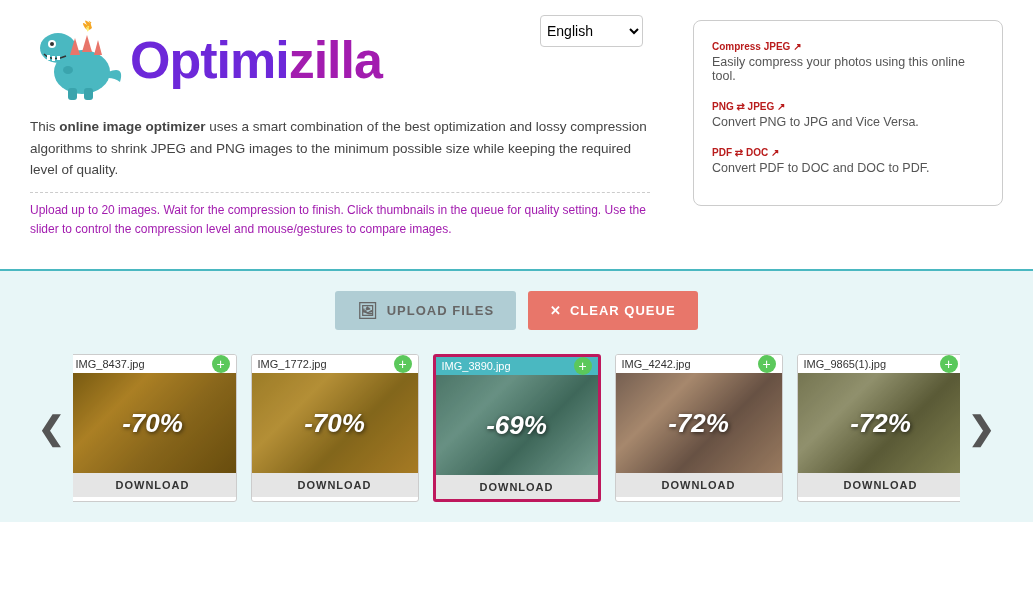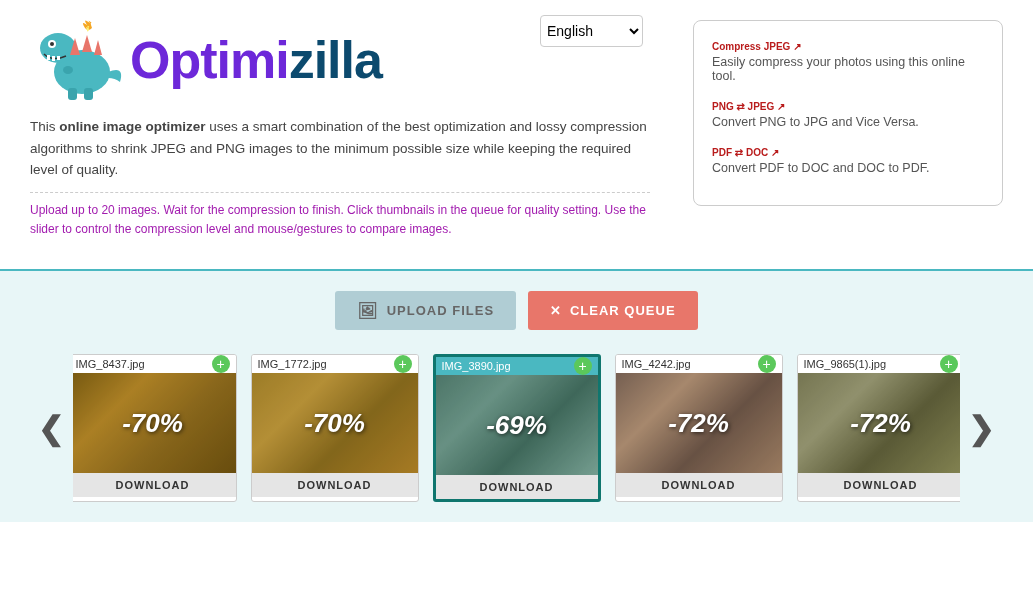"zilla" span { color: #0c4a6e -> #a21caf }
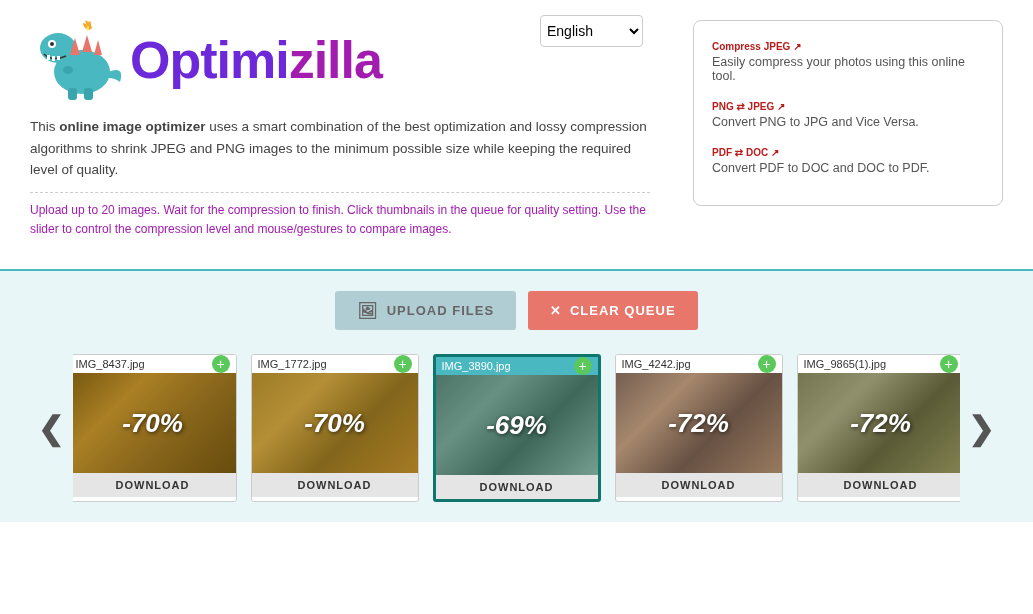"IMG_3890.jpg" .thumb-card.active { border: 3px solid #0f766e -> 3px solid #be185d }
